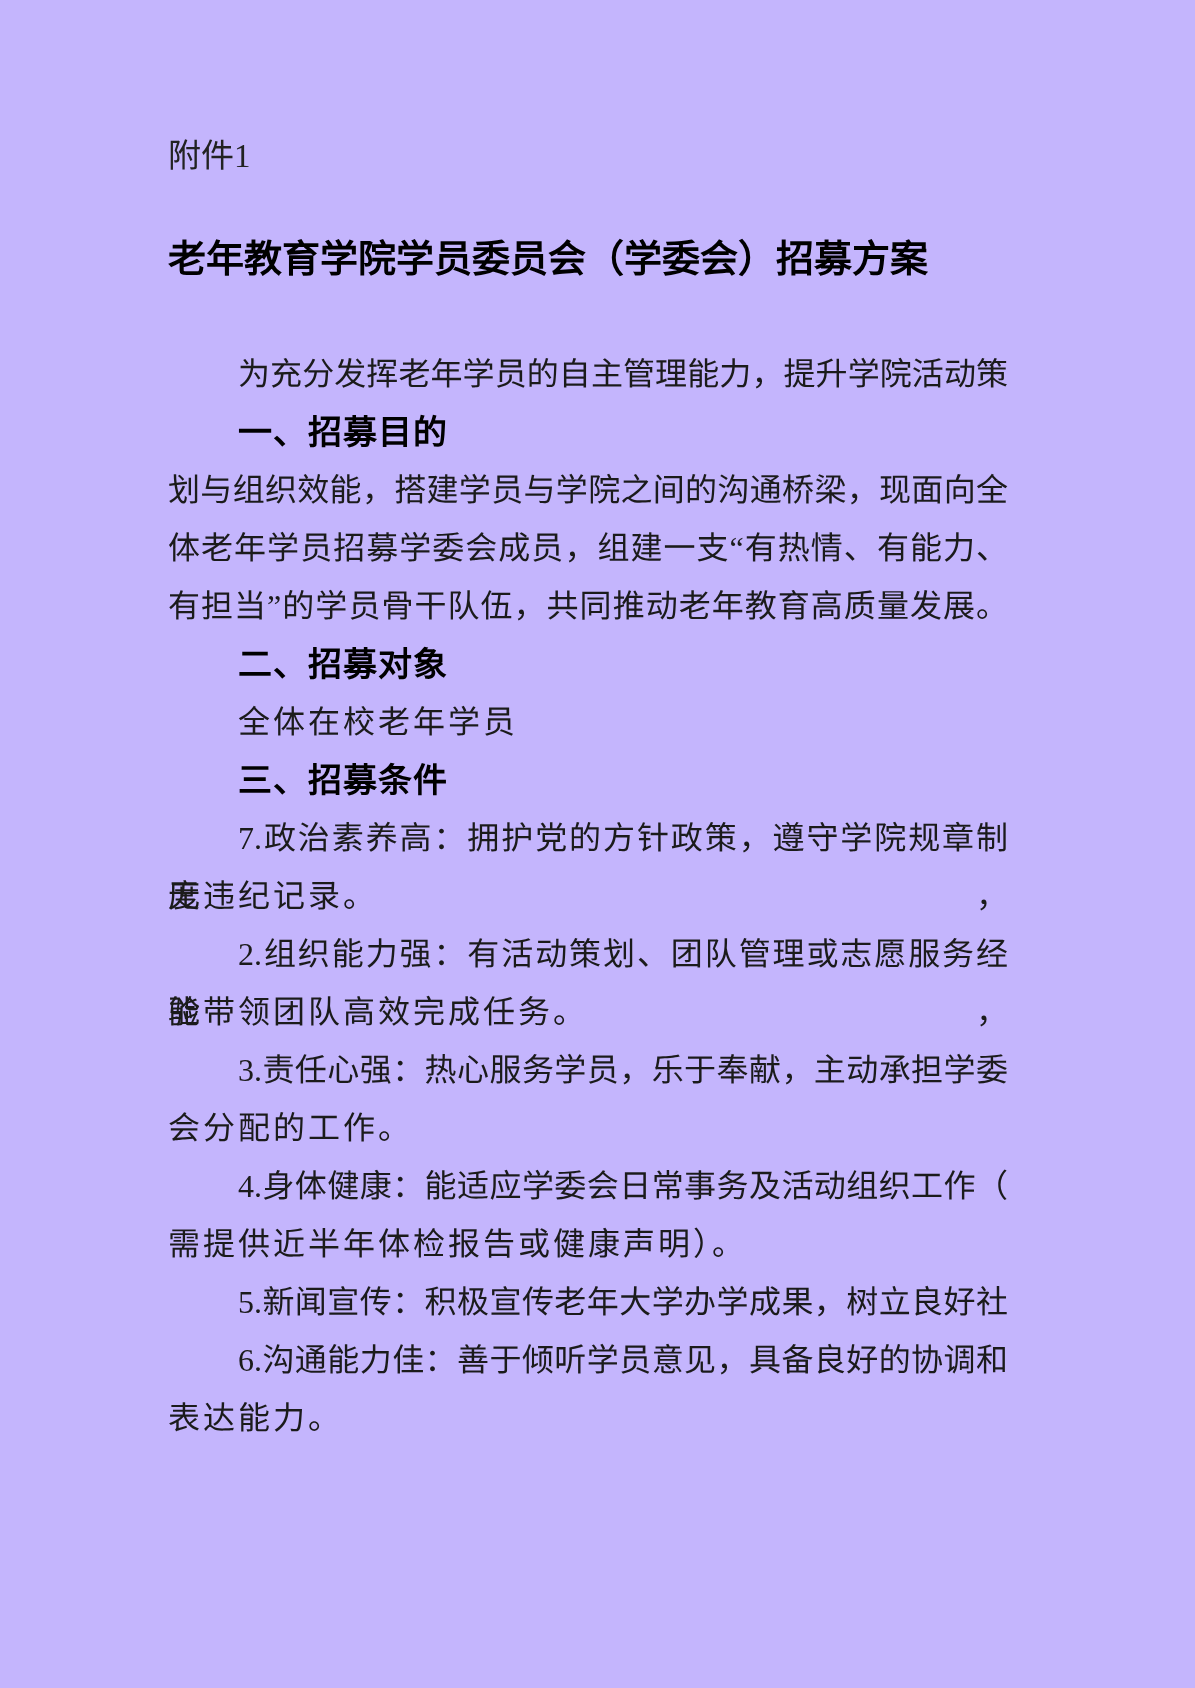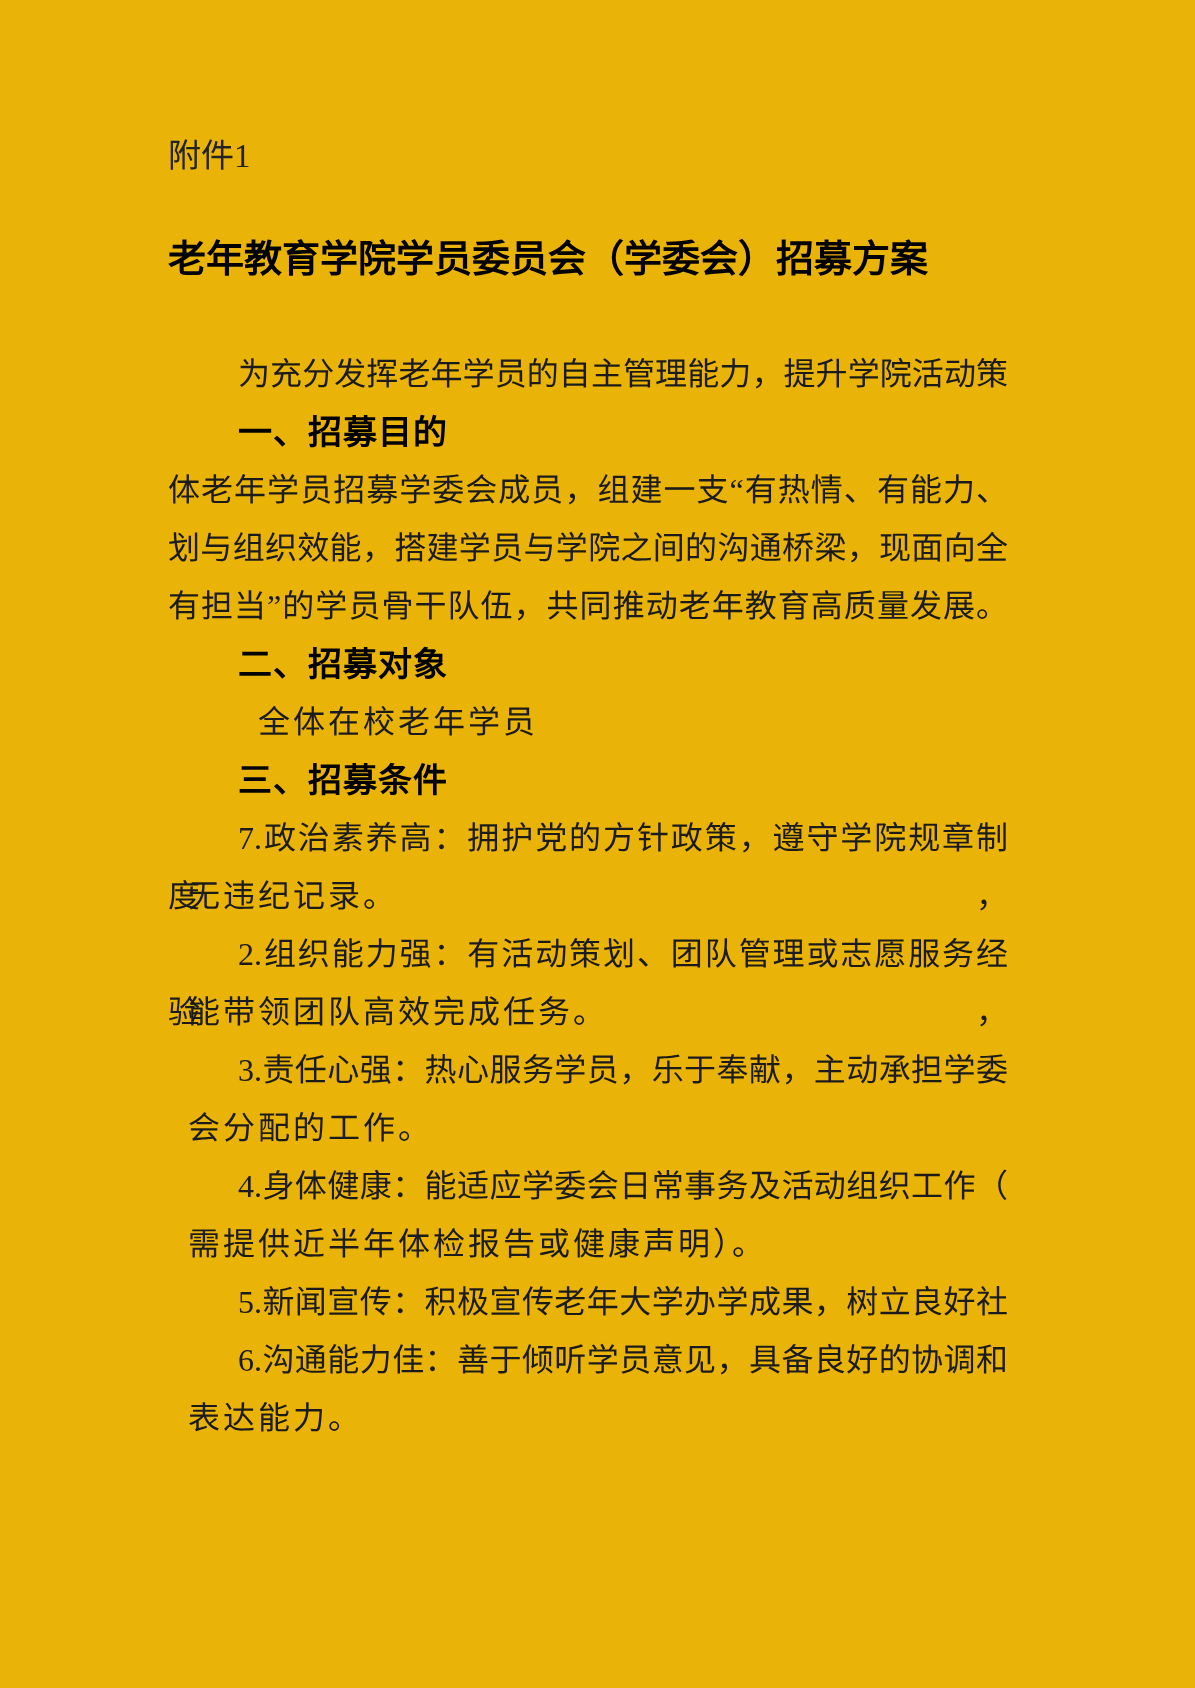"附件1" .page { background: #eab308 -> #c4b5fd }
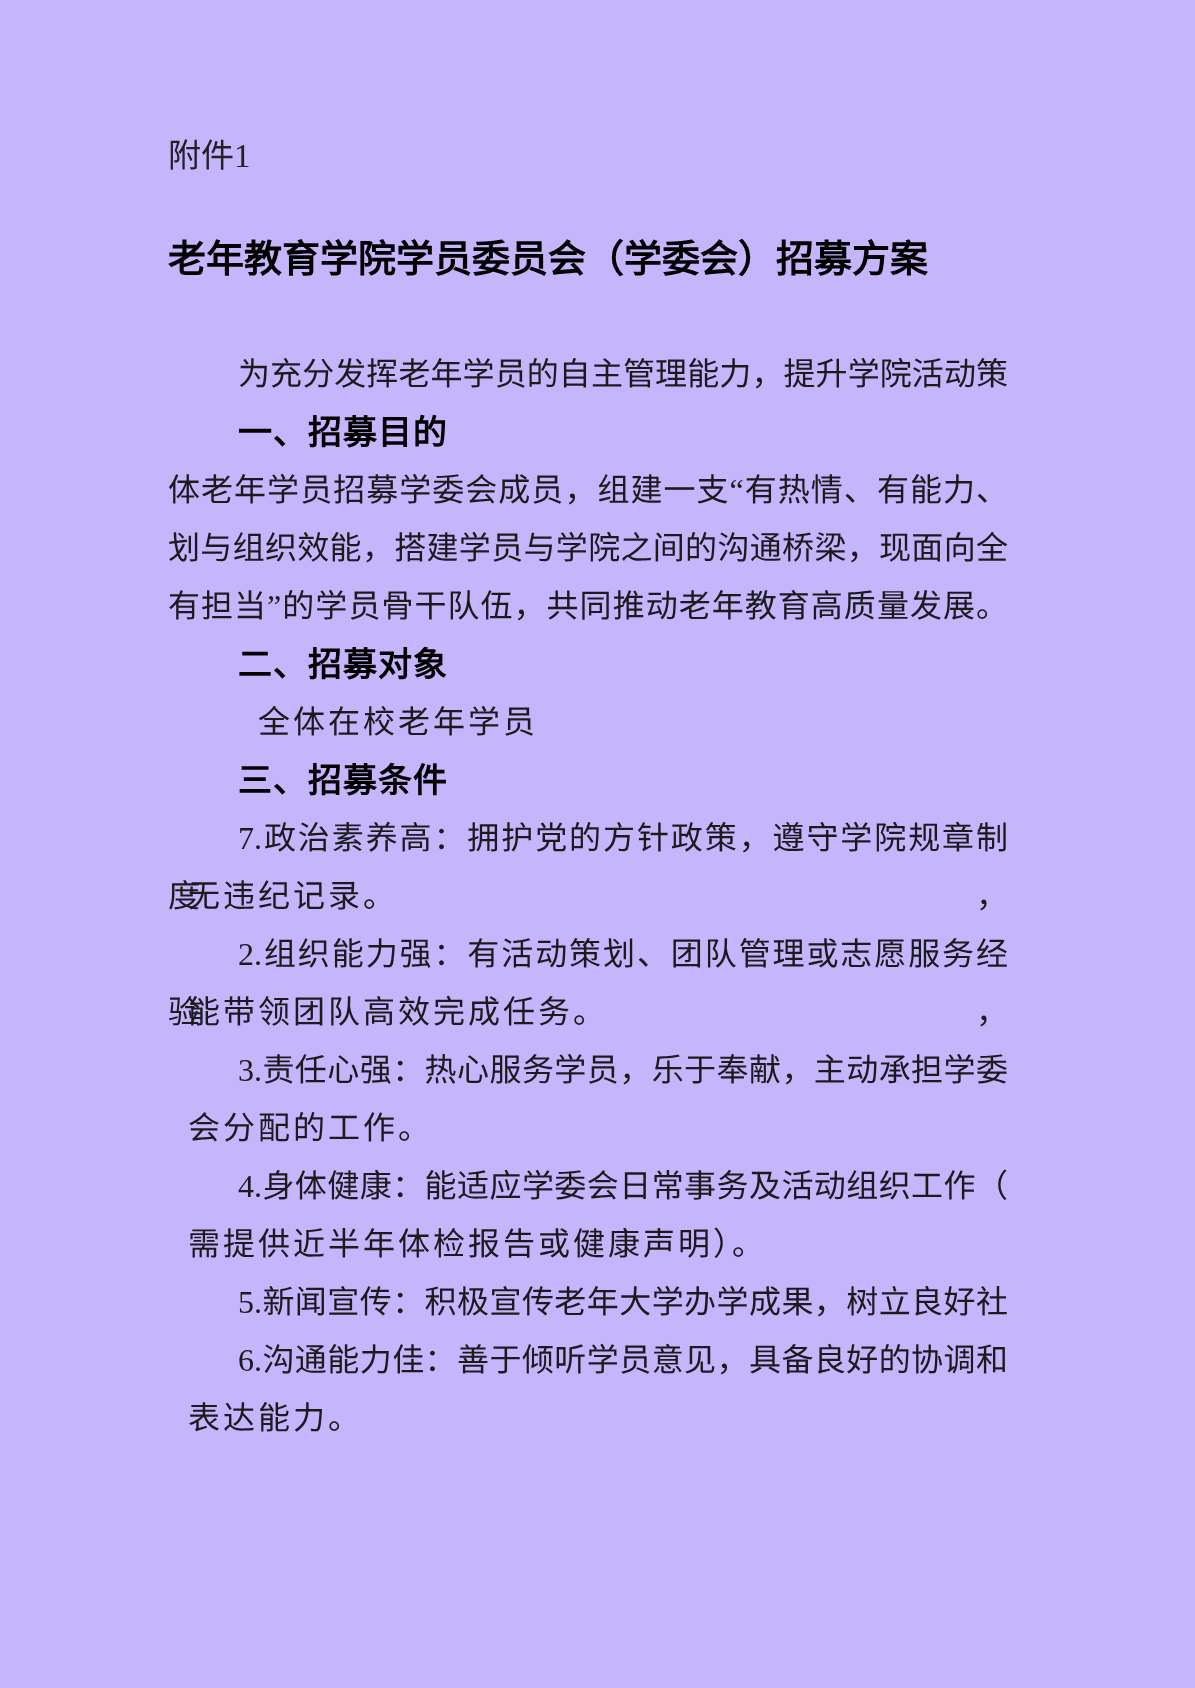"体老年学员招募学委会成员，组建一支“有热情、有能力、" div.line { order: before "划与组织效能，搭建学员与学院之间的沟通桥梁，现面向全" -> after "划与组织效能，搭建学员与学院之间的沟通桥梁，现面向全" }
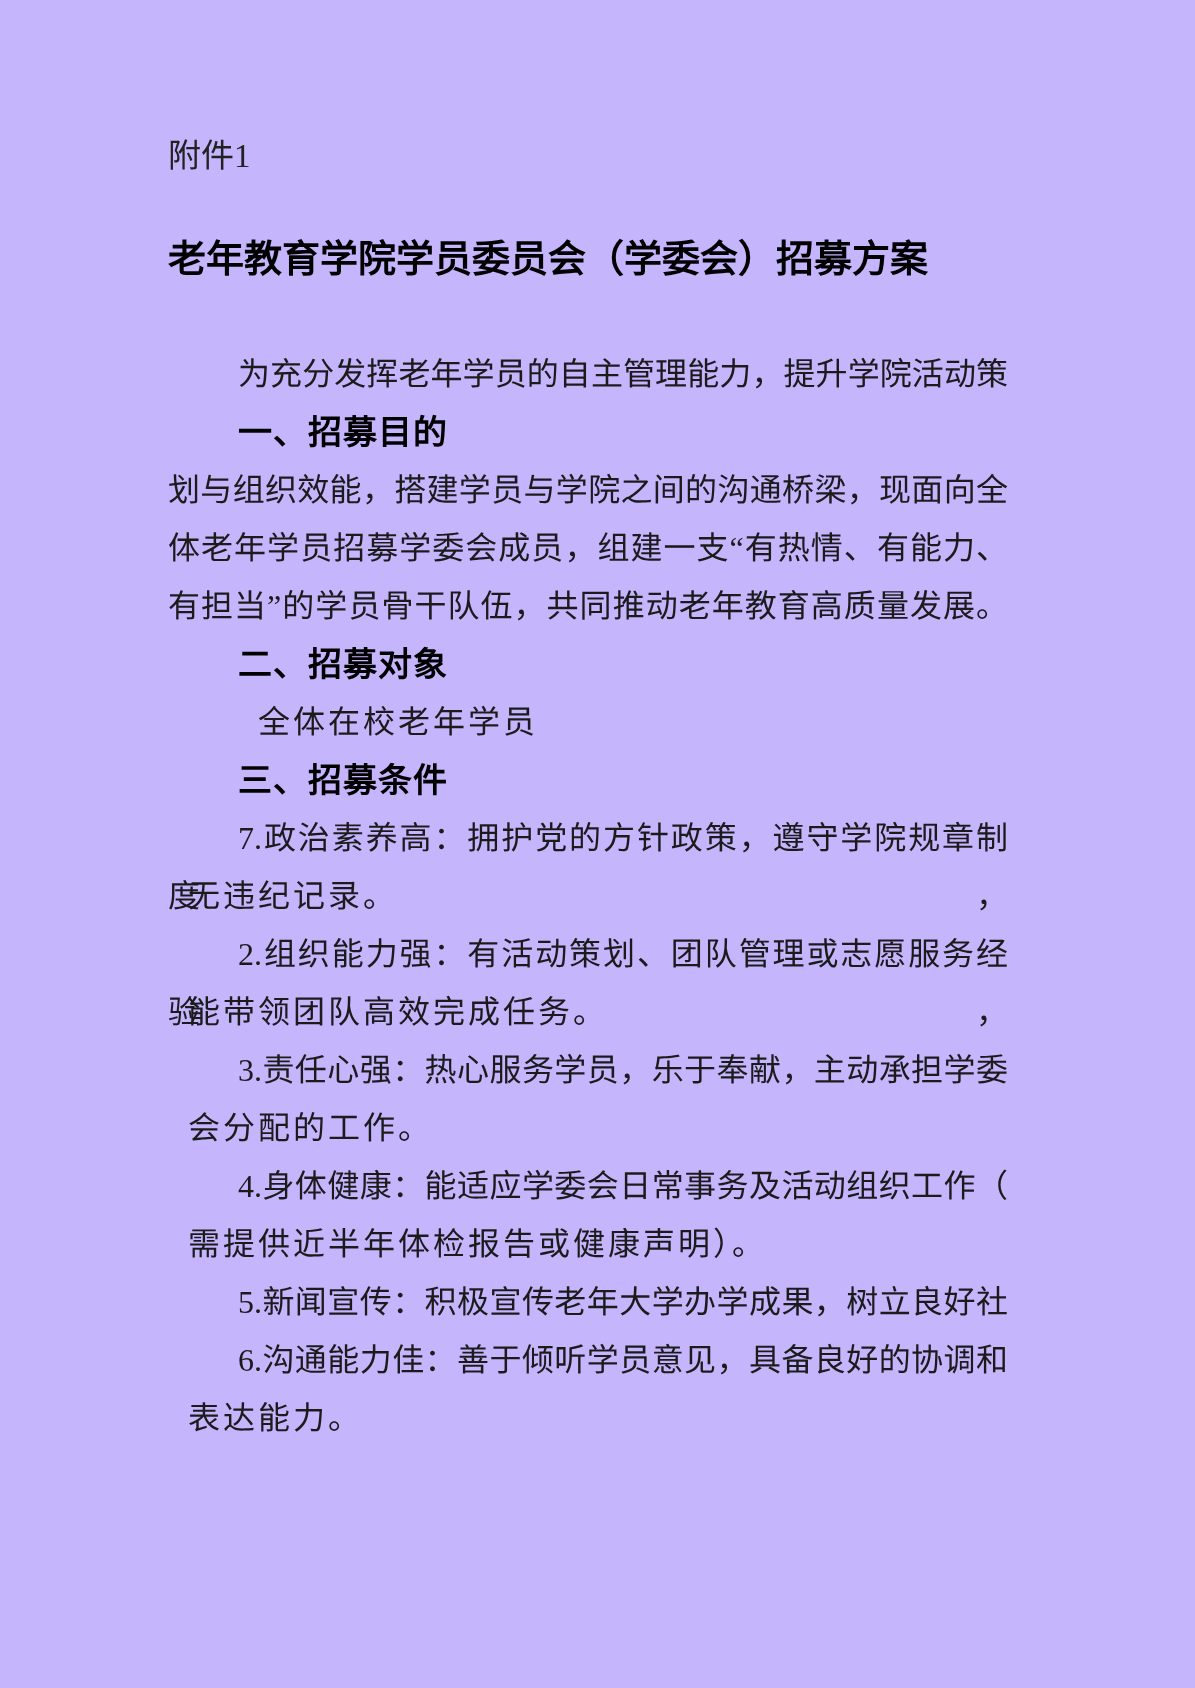"全体在校老年学员" .line.l { margin-left: 20px -> none }
